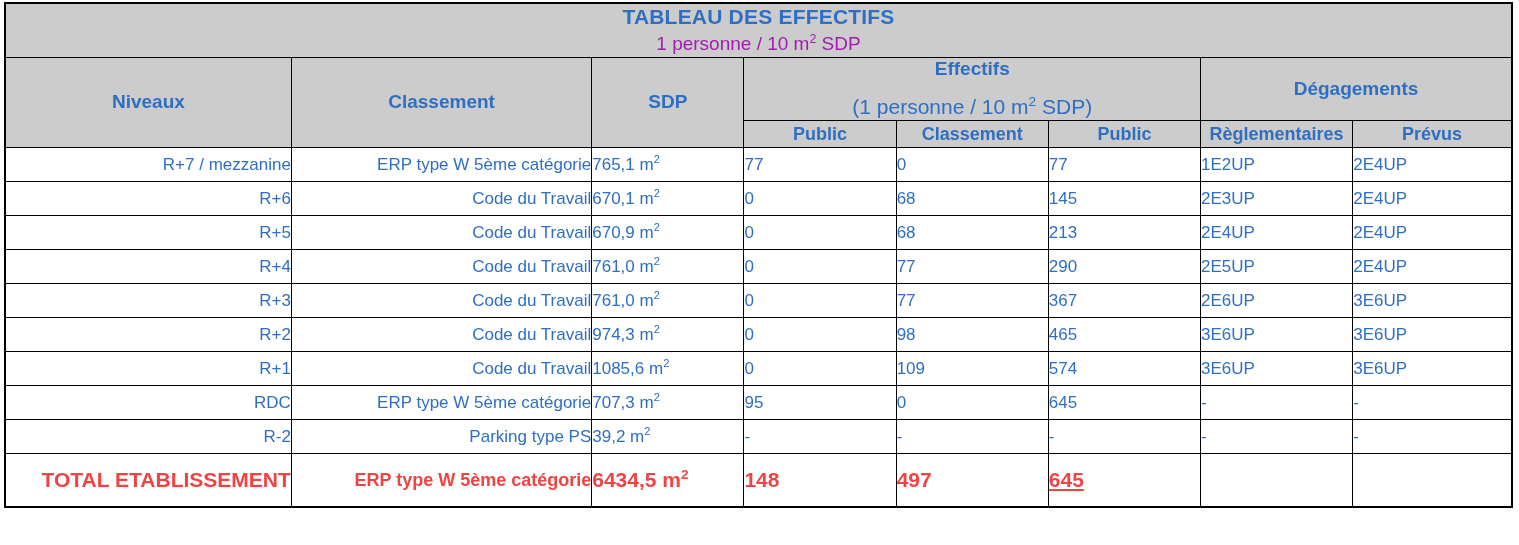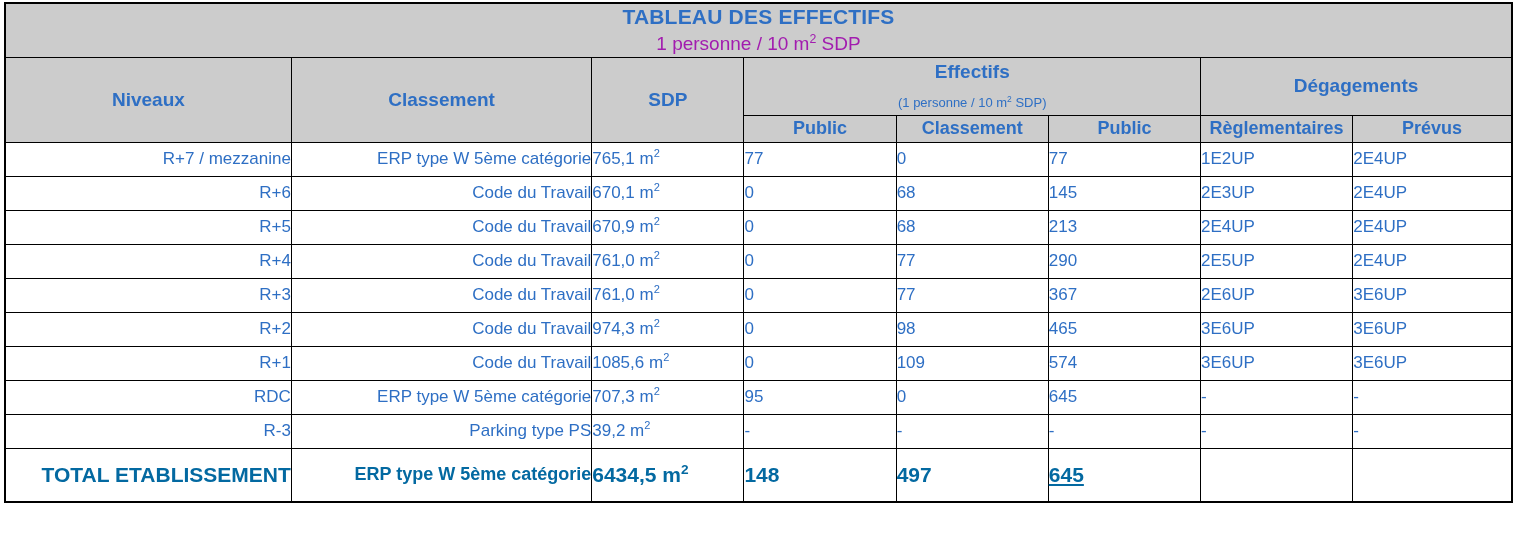"(1 personne / 10 m2" .hdr-group-note { font-size: 13px -> 21px }
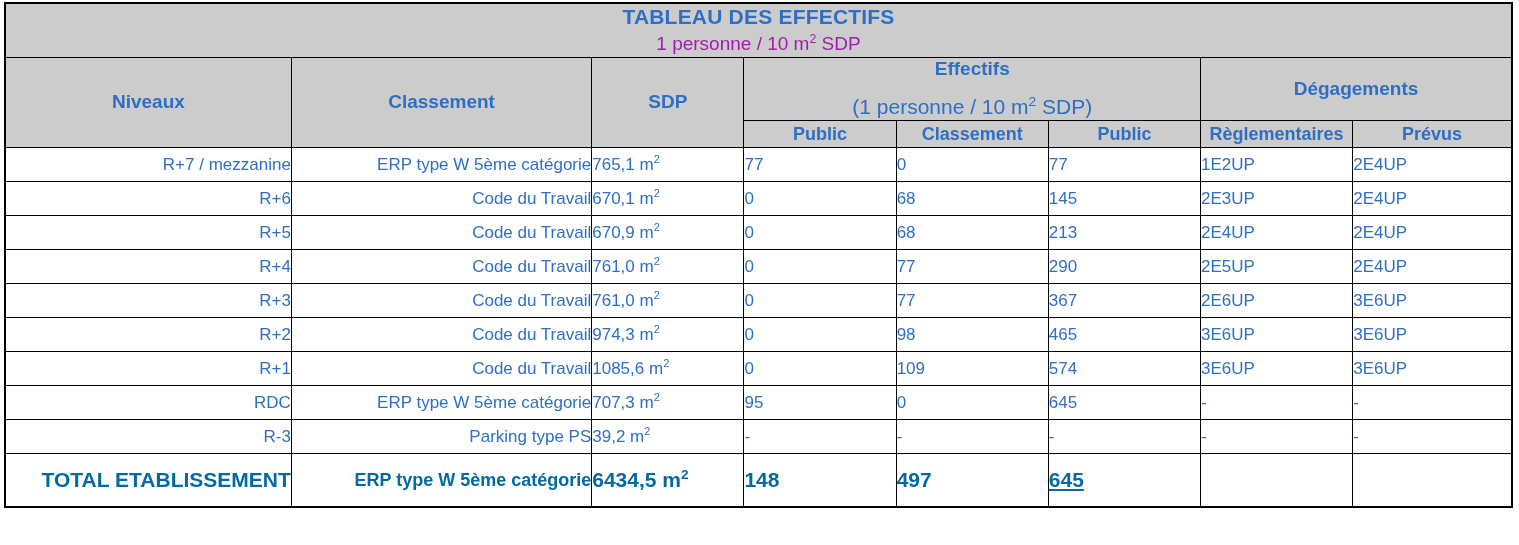"R-3" td.cell { text: R-3 -> R-2 }
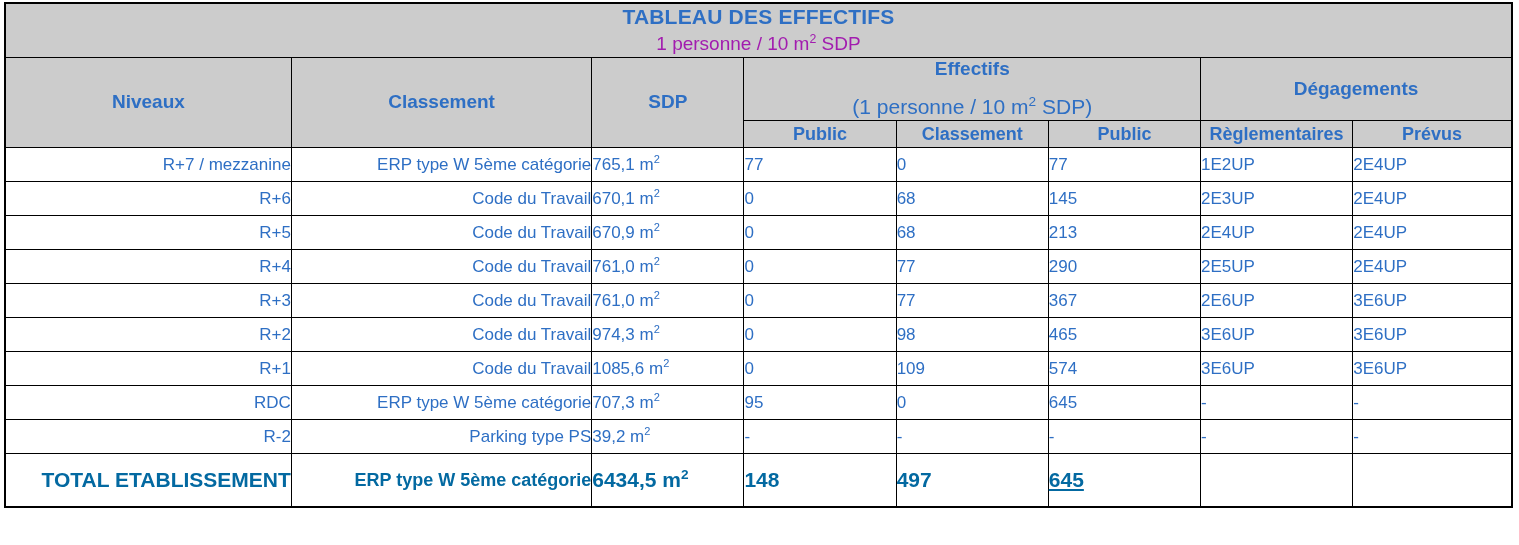"TOTAL ETABLISSEMENT" tr.total td { color: #0369a1 -> #ef4444 }
